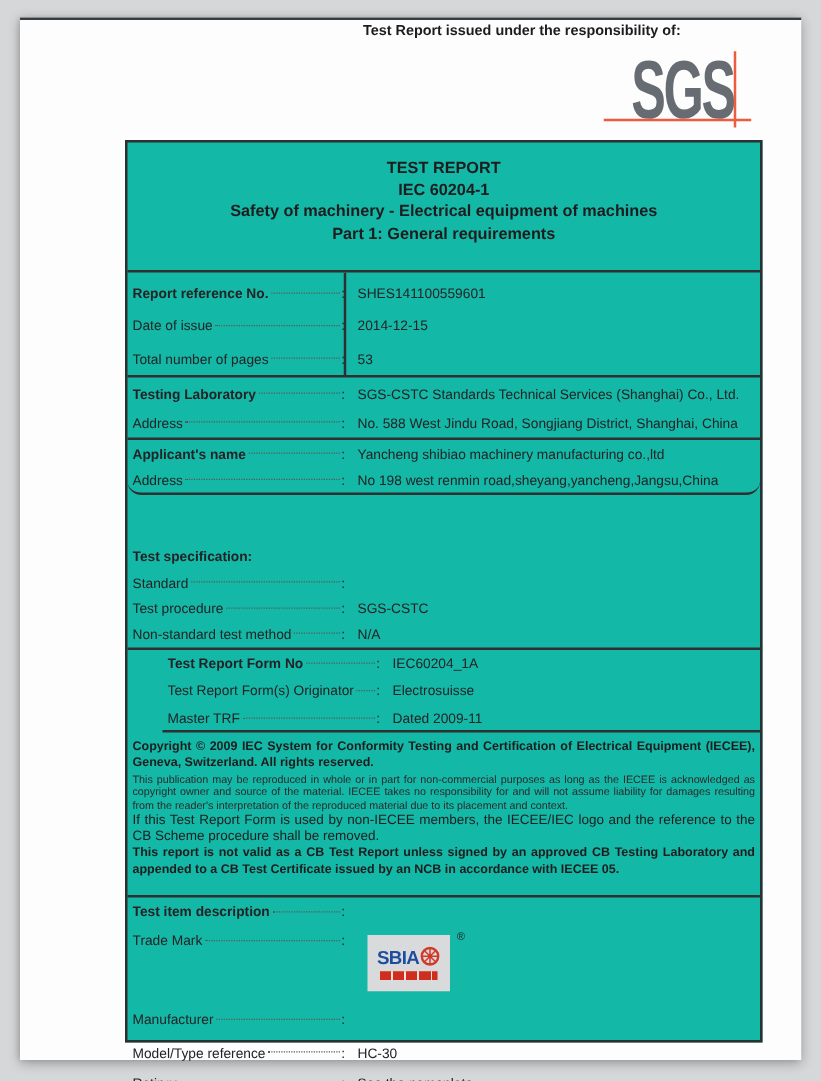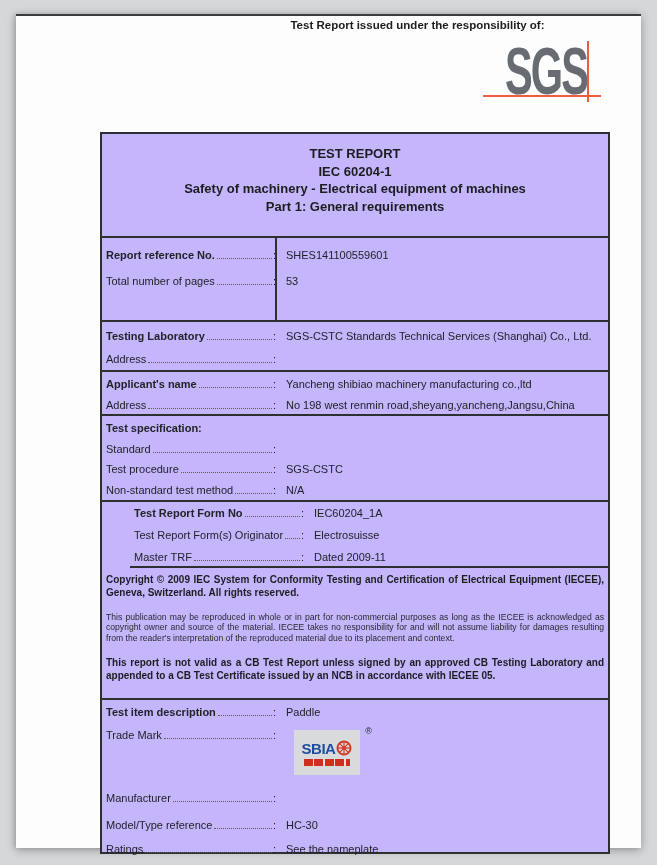"TEST REPORT" .doc-table { background: #c4b5fd -> #14b8a6; top: 116px -> 96px }
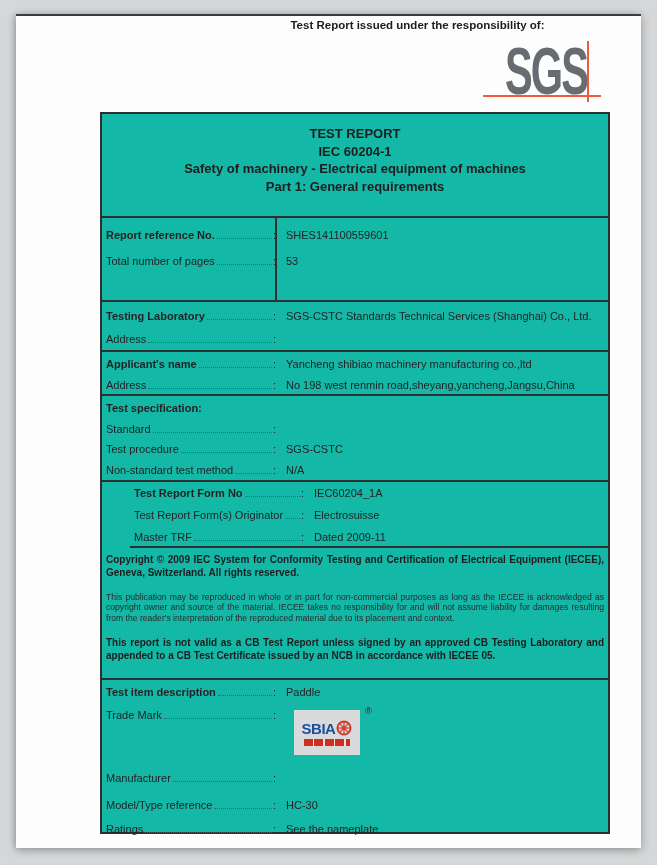"Report reference No." .lbl { align-items: flex-end -> center }
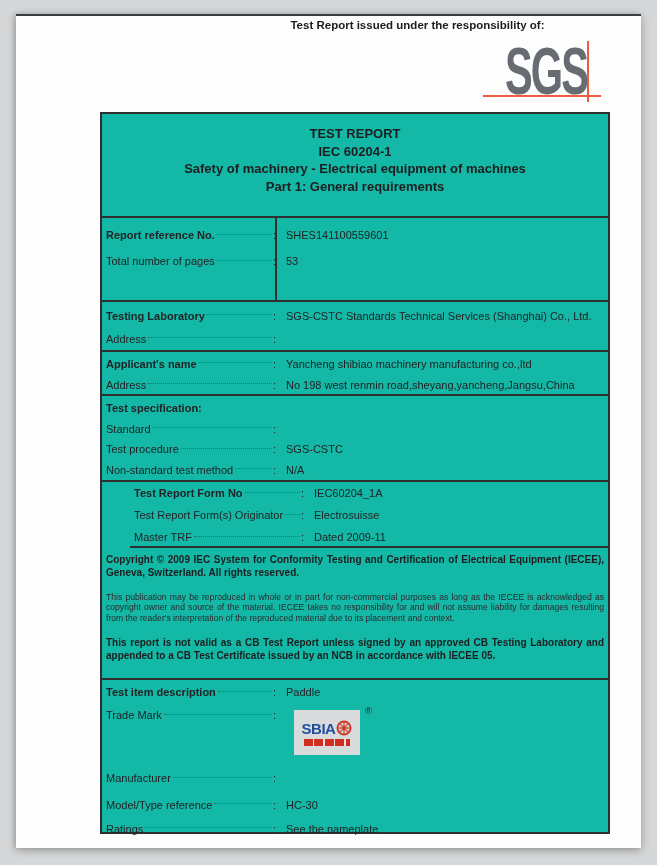"Date of issue" div.t-row { html: none -> <div> <div> <span>Date of issue</span> <span></span> <span>:</span> </div> <div>2014-12-15</div> </div> }
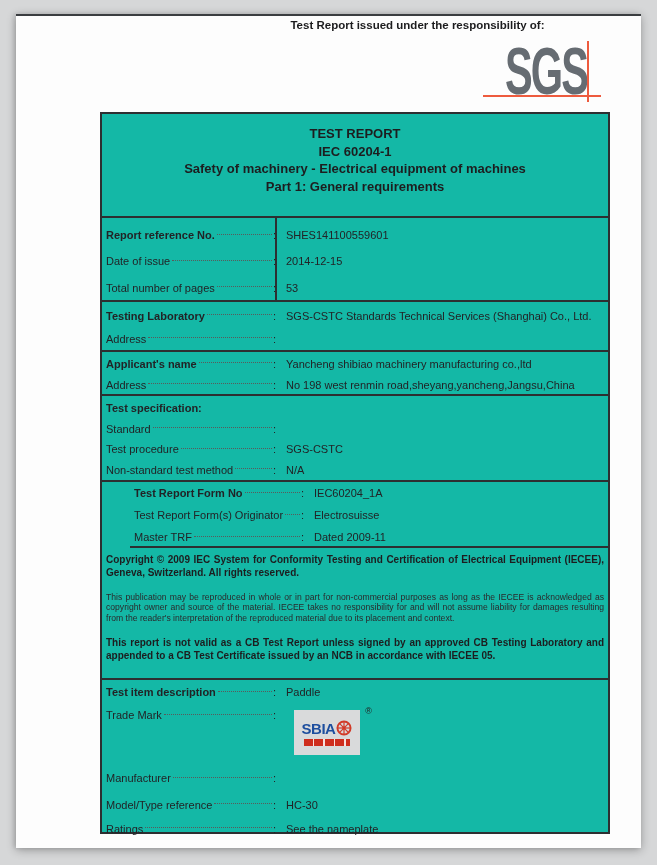"No. 588 West Jindu Road," div.val { html: none -> <div>No. 588 West Jindu Road, Songjiang District, Shanghai, China</div> }
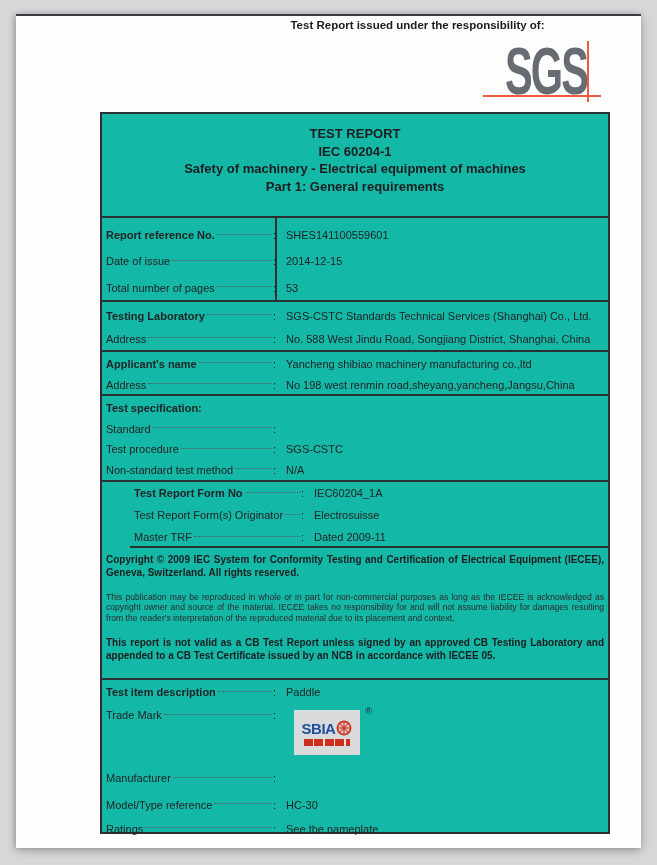"Applicant's name" .sec-c { border-radius: none -> 11px }
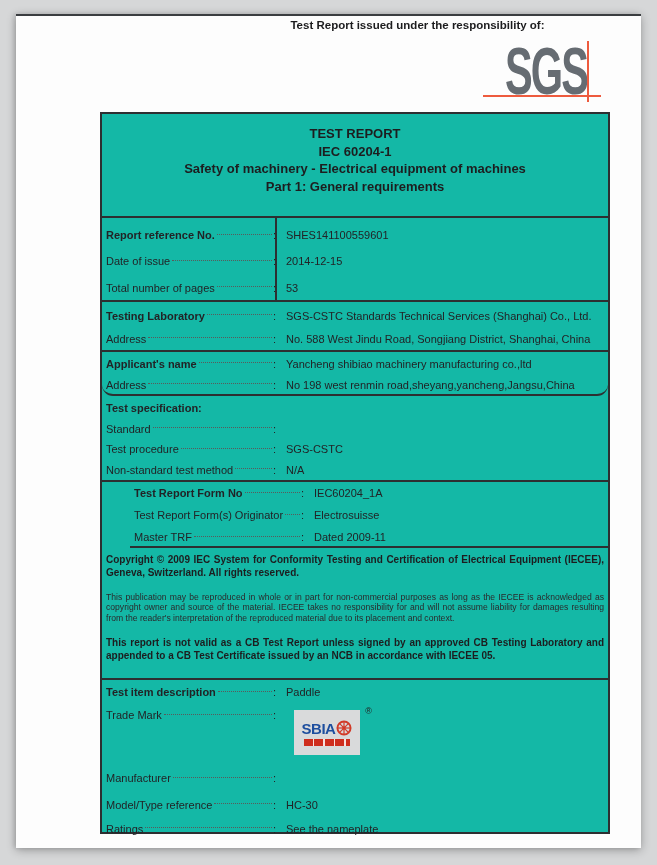"Test specification:" .sec-d { margin-top: none -> 38px }
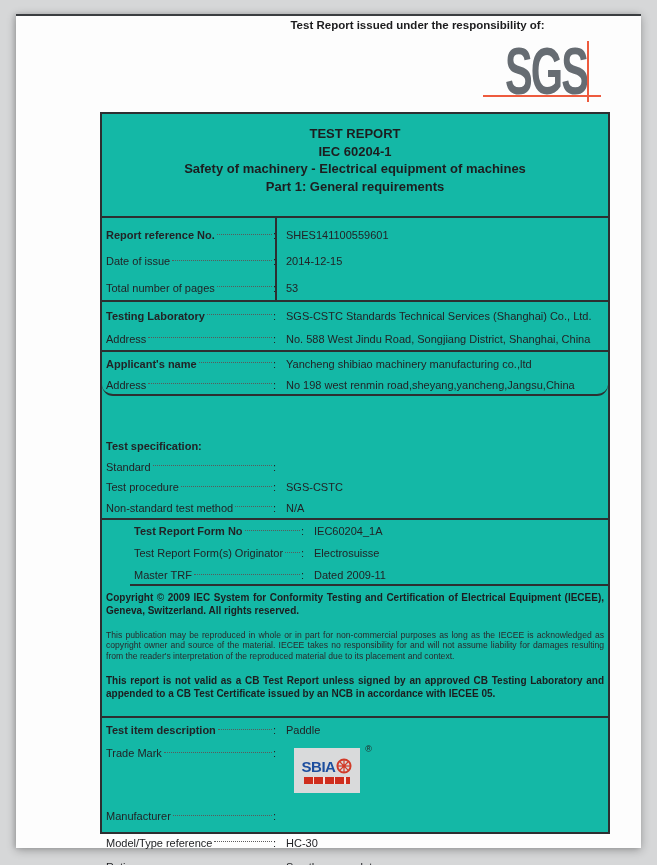"This publication may be reproduced" .cp-small { margin: 13px 0 -> 1px 0 }
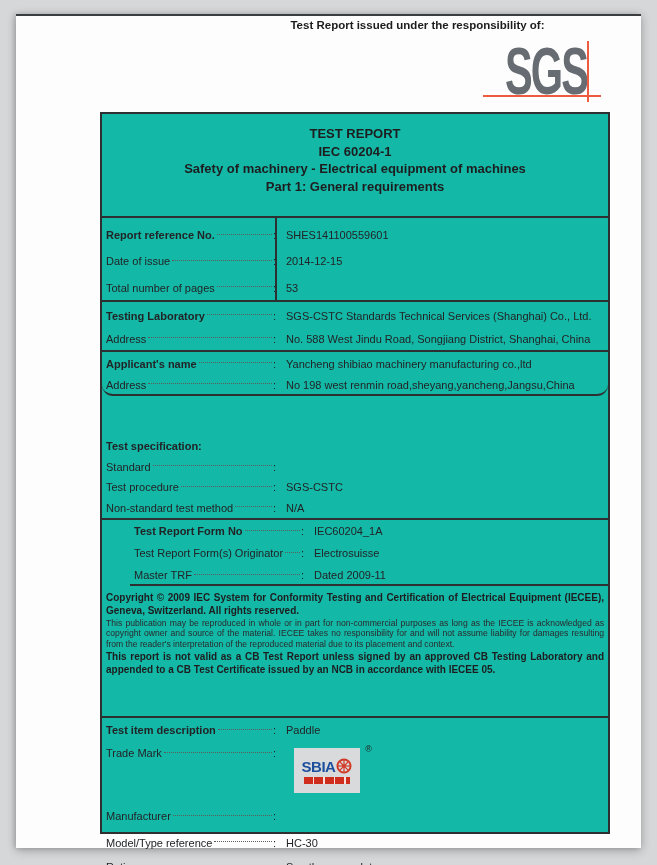"If this Test Report Form" p.cp-regular { html: none -> <p>If this Test Report Form is used by non-IECEE members, the IECEE/IEC logo and the reference to the CB Scheme procedure shall be removed.</p> }
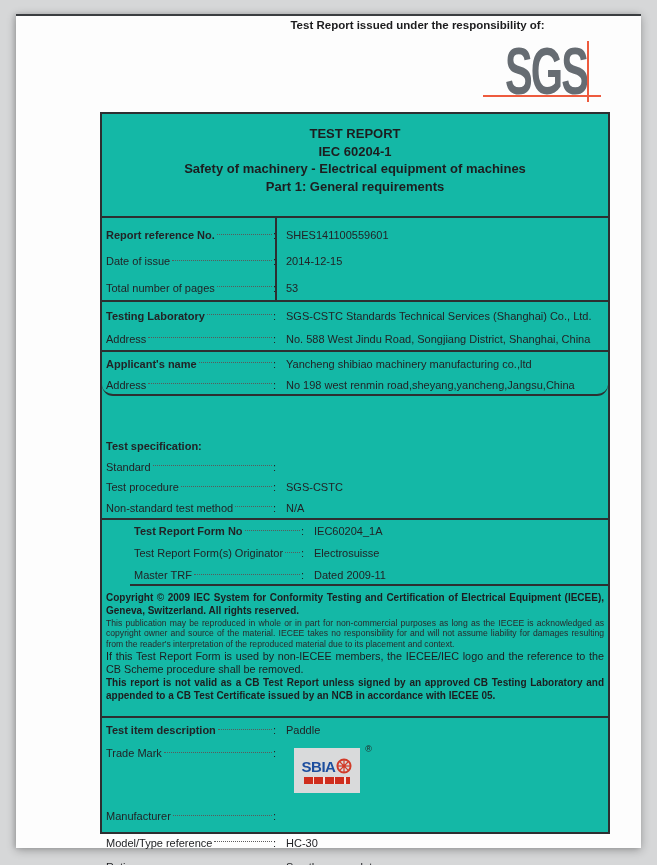"Paddle" div.val { html: <div>Paddle</div> -> none }
